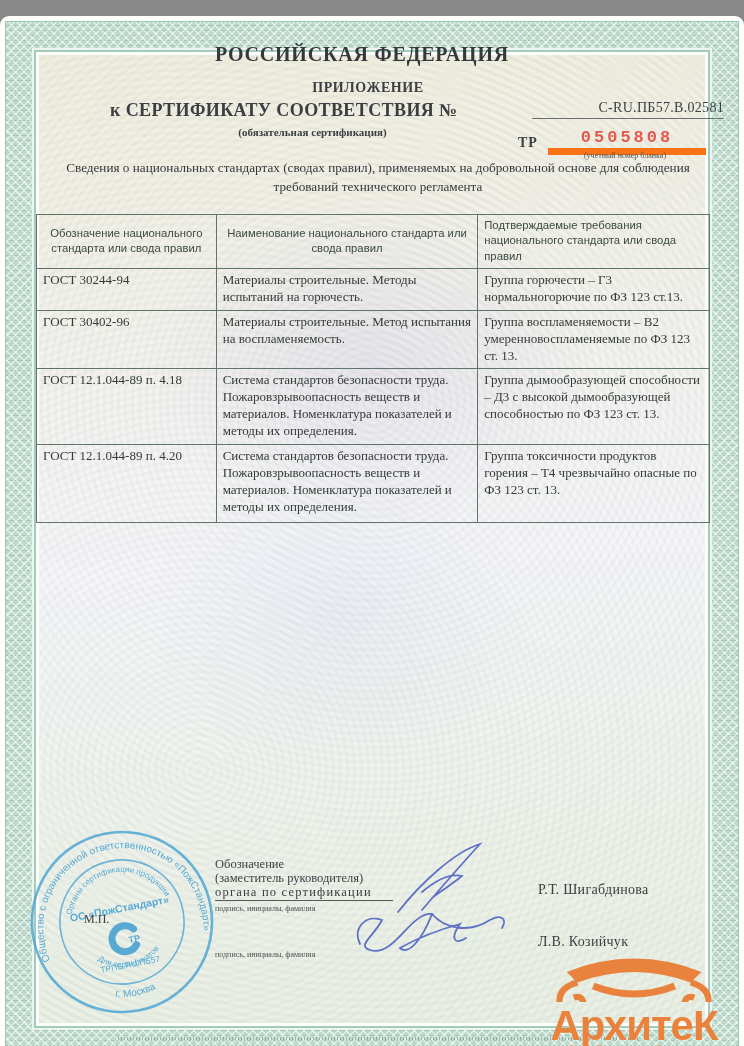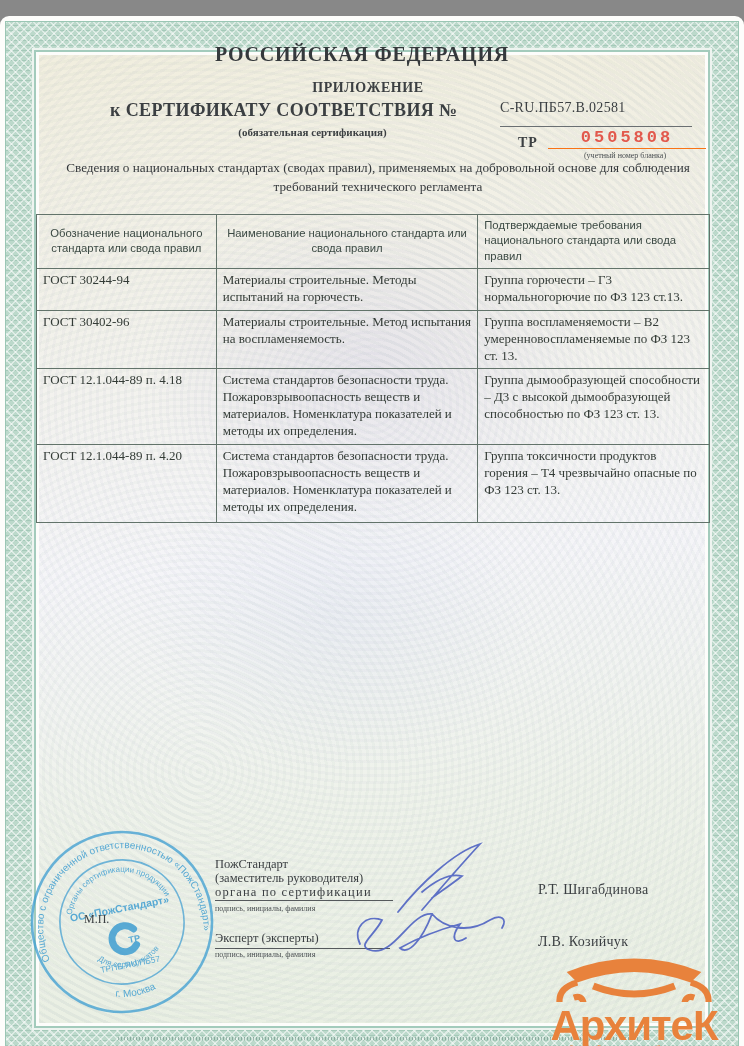"C-RU.ПБ57.В.02581" .f-certnum { left: 500px -> 532px; padding-bottom: 10px -> 2px; text-align: left -> right }
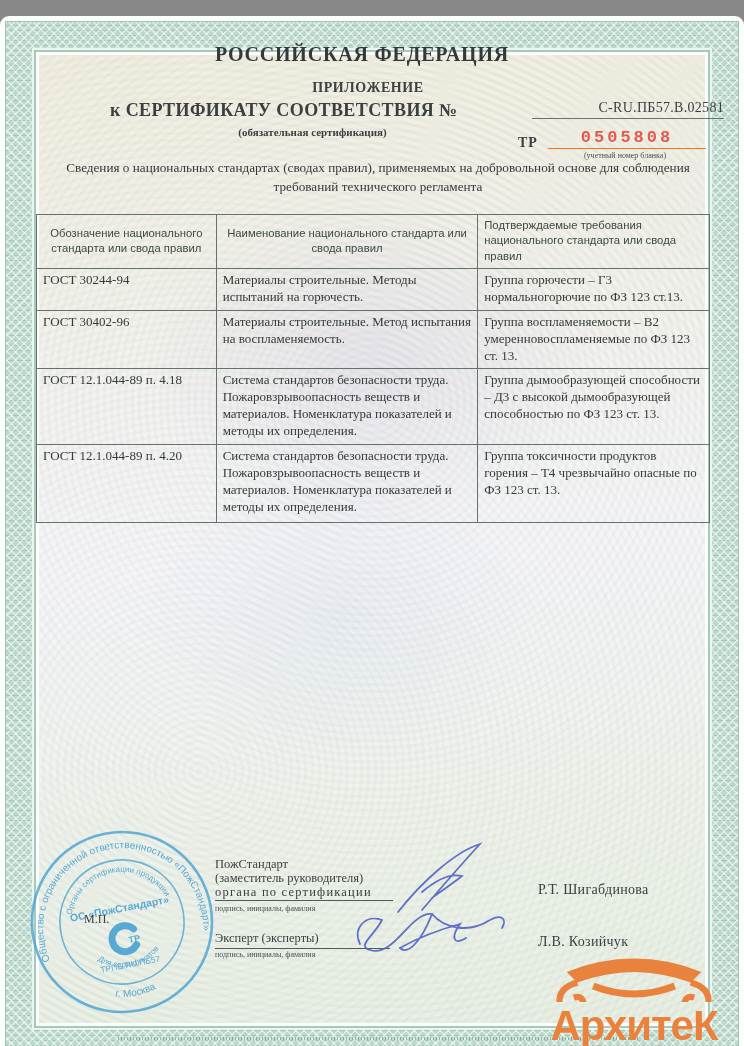"0505808" .f-blank { border-bottom: 1px solid #f97316 -> 7px solid #f97316 }
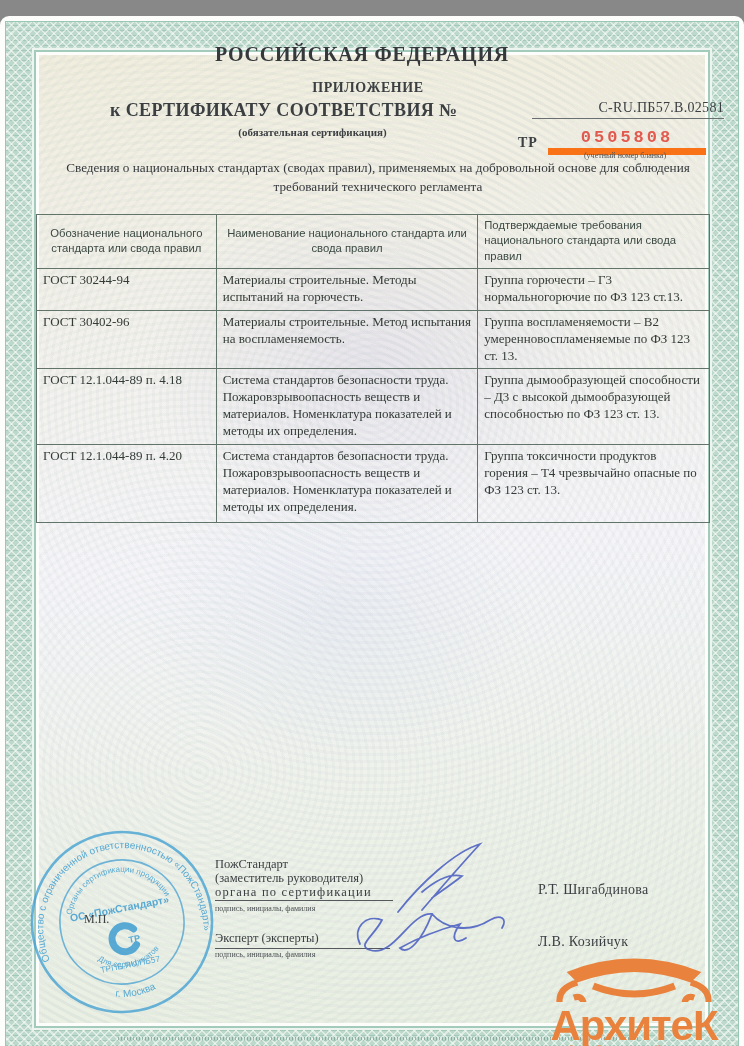"ПожСтандарт" span { text: ПожСтандарт -> Обозначение }
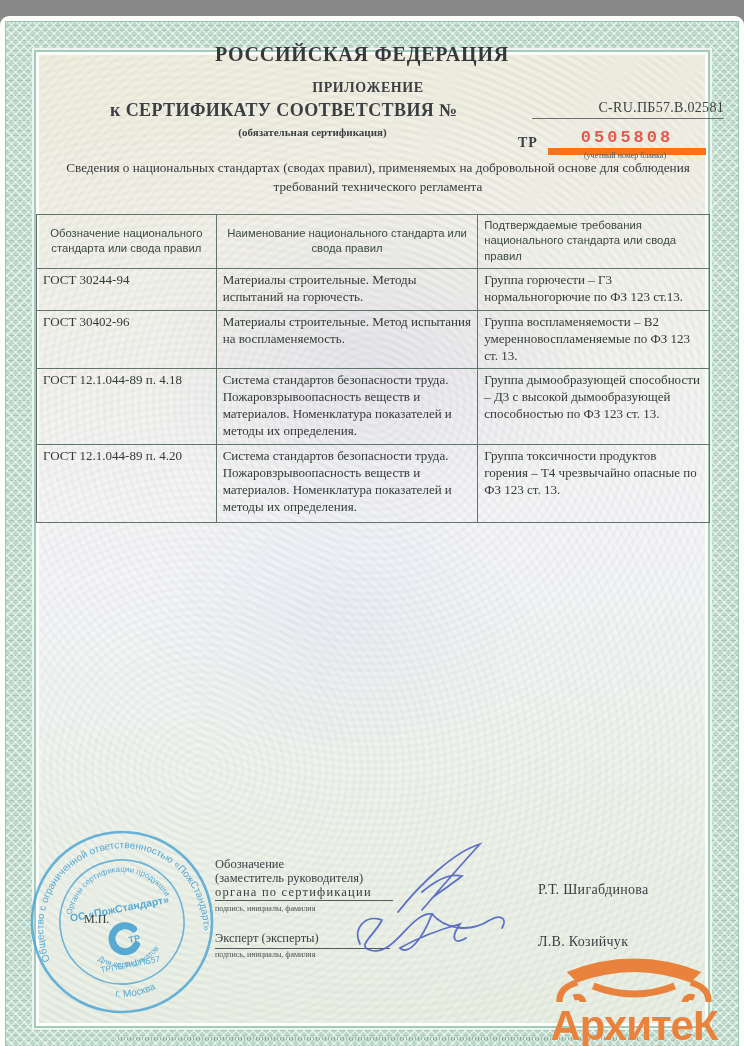"Эксперт (эксперты)" div.sig-expert { html: <div>Эксперт (эксперты)</div> -> none }
